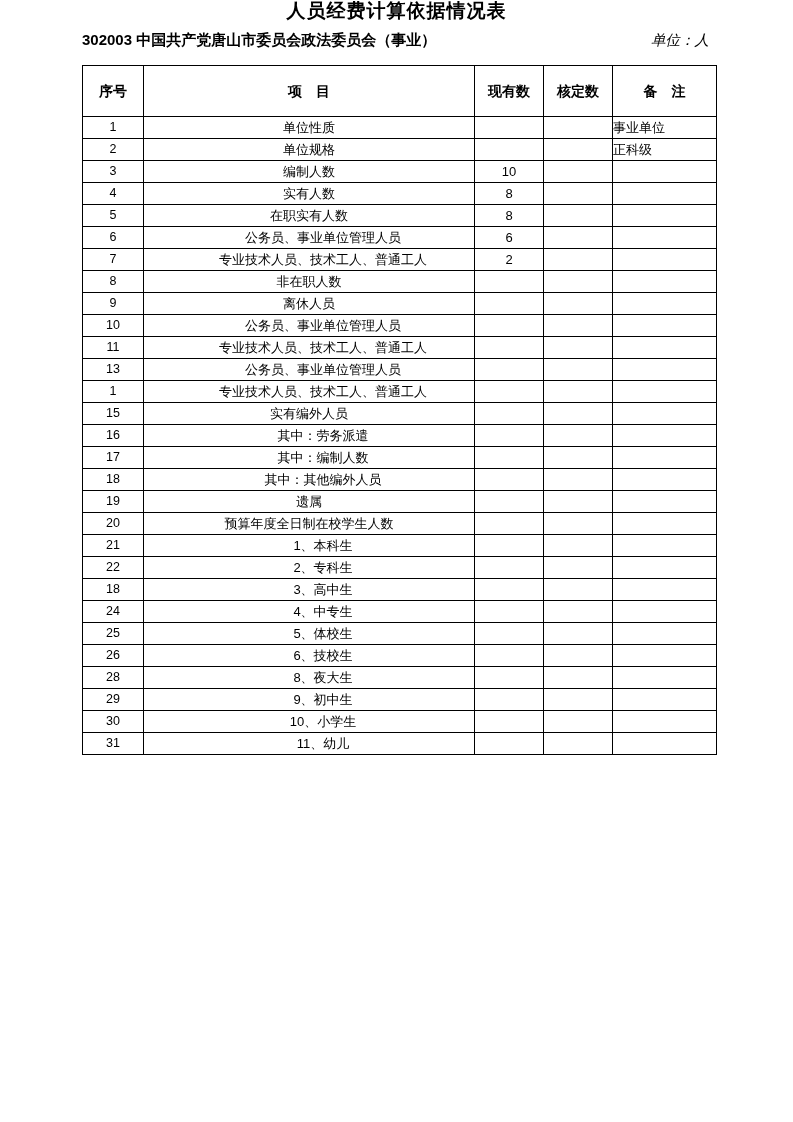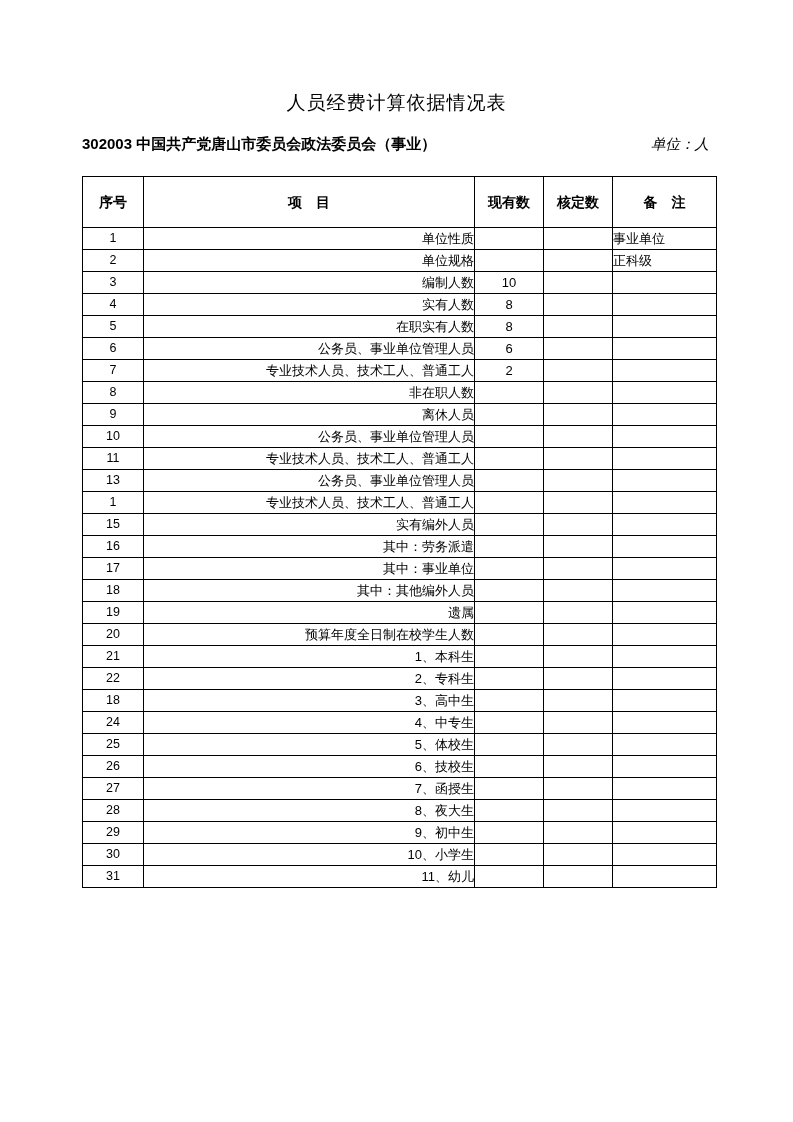"人员经费计算依据情况表" .doc-title { font-weight: normal -> bold; margin-top: 92px -> none }
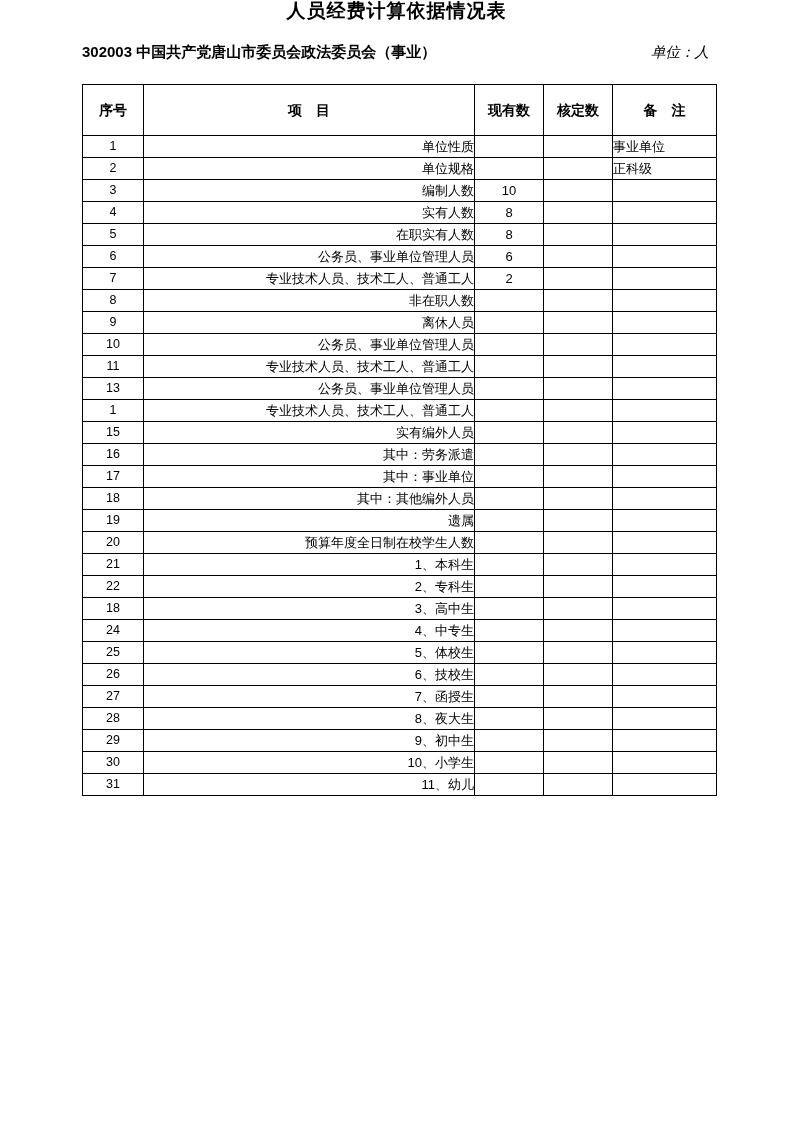"302003 中国共产党唐山市委员会政法委员会（事业）" .subheader { margin-top: 20px -> 8px }
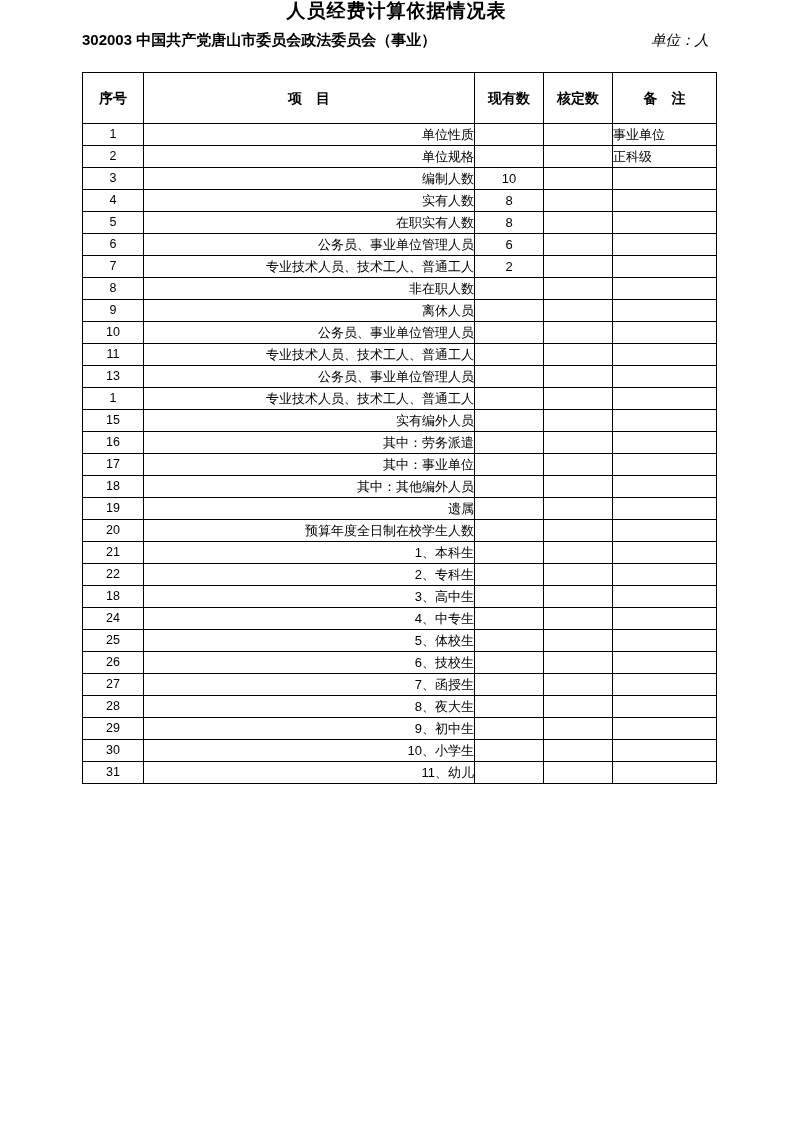"序号" table.main { margin-top: 22px -> 15px }
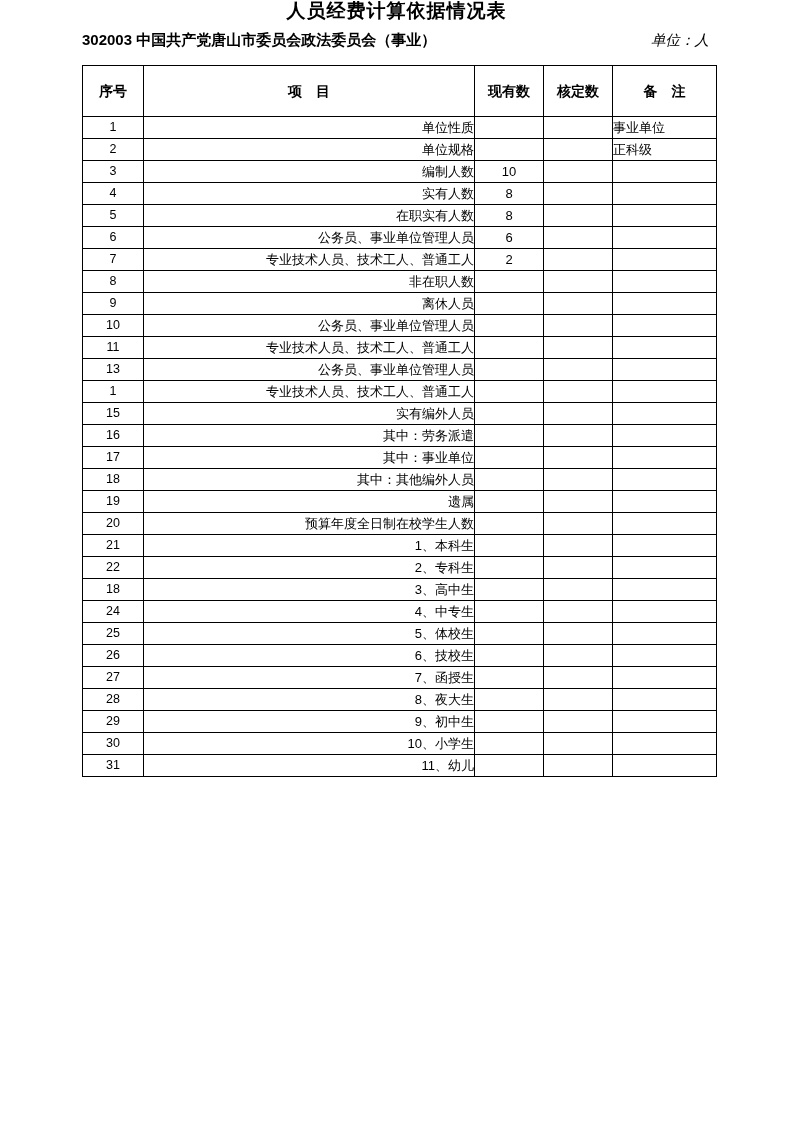"单位性质" td.item { text-align: right -> center }
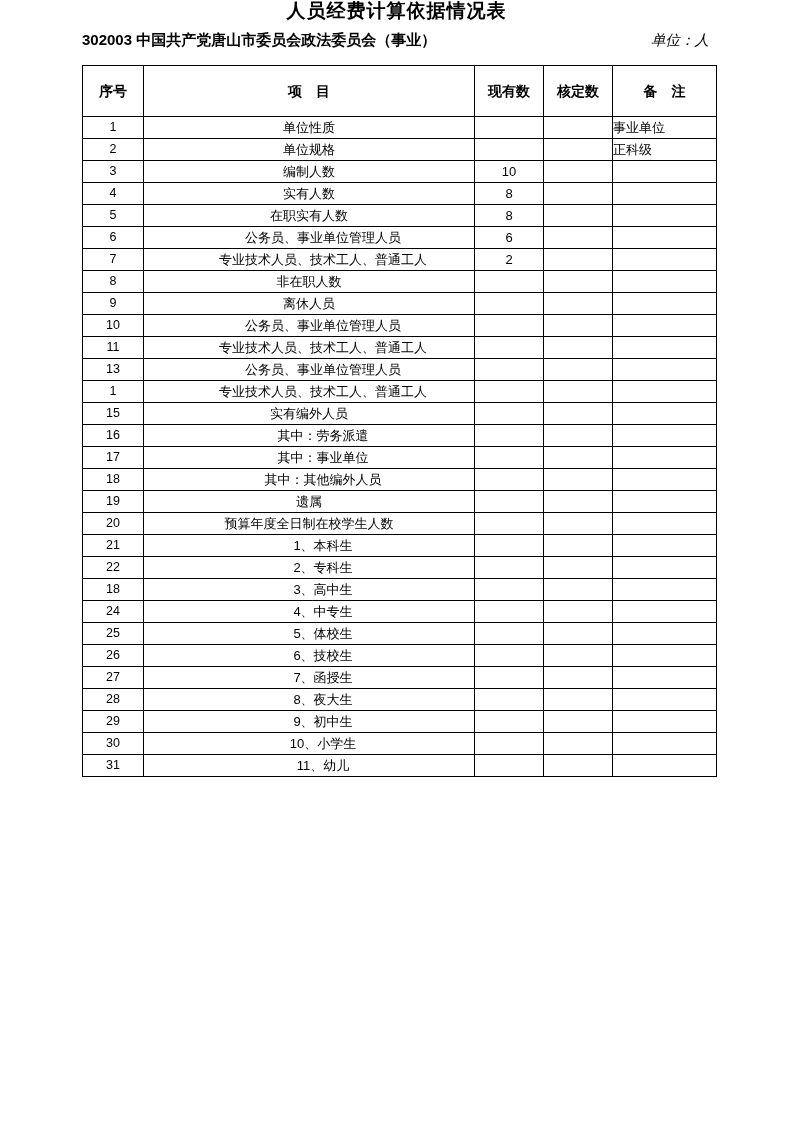"其中：事业单位" td.item { text: 事业单位 -> 编制人数 }
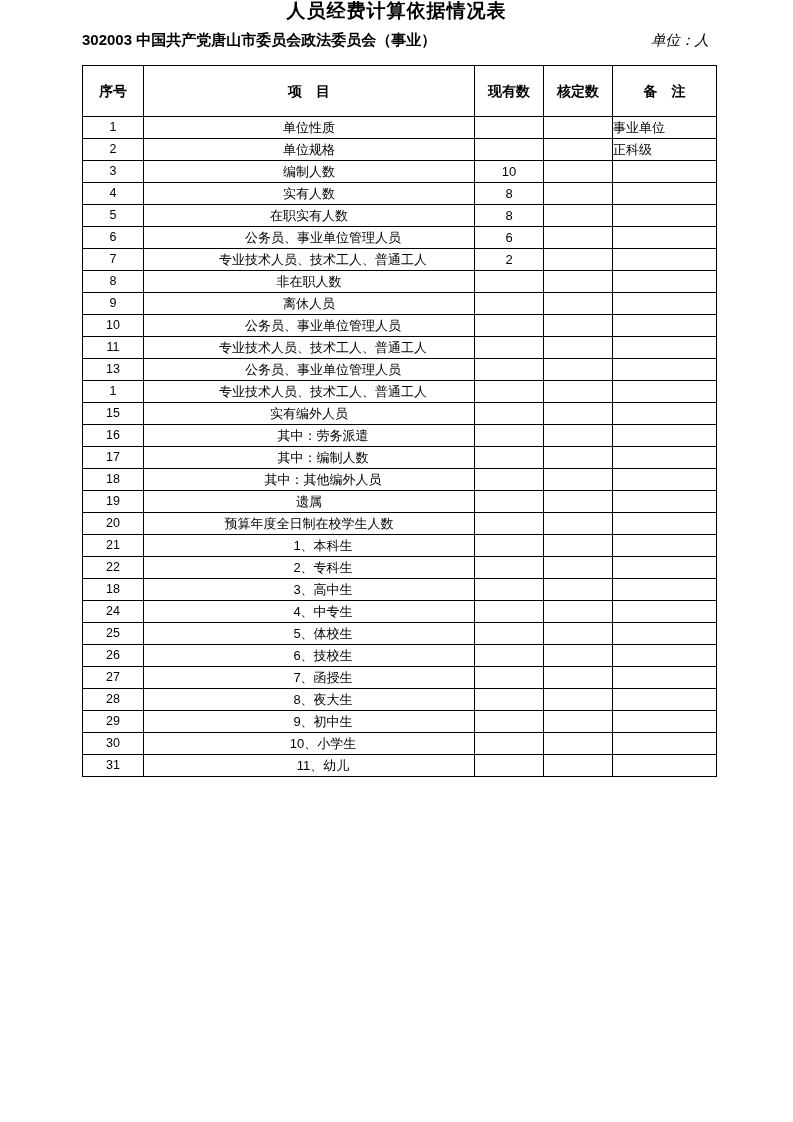"27" tr { html: <tr> <td>27</td> <td>7、函授生</td> <td></td> <td></td> <td></td> </tr> -> none }
